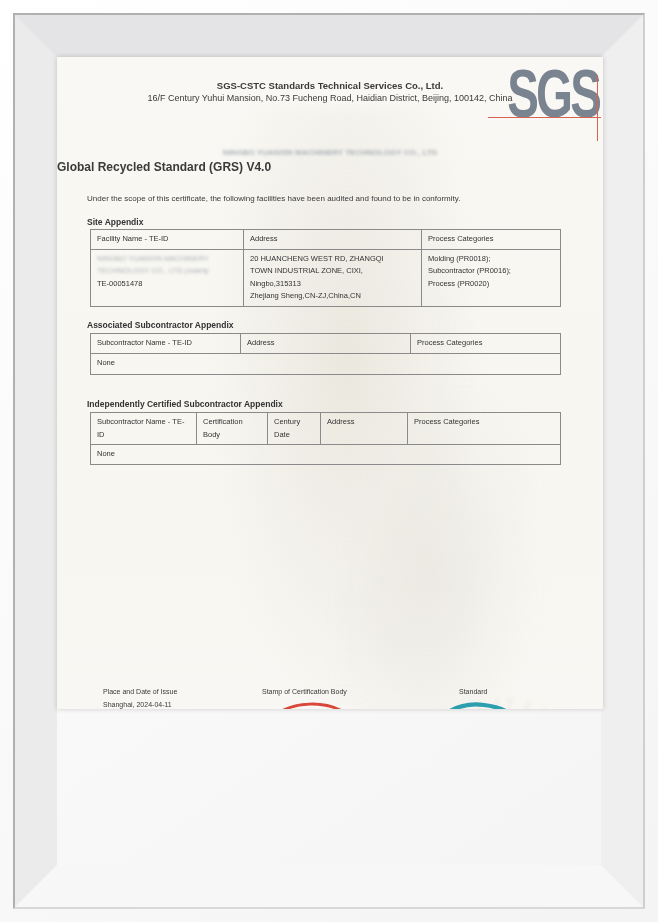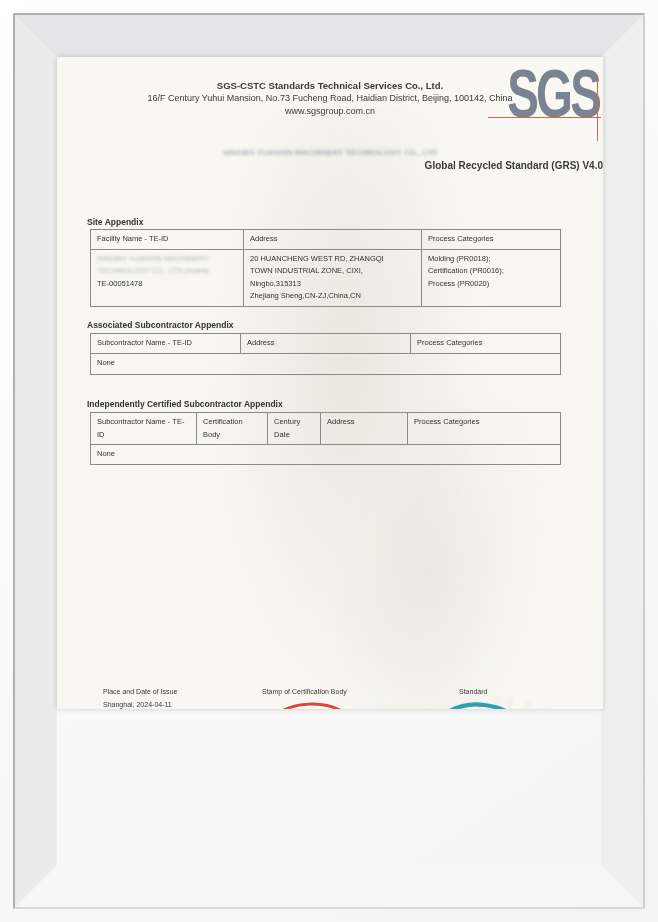"www.sgsgroup.com.cn" div.hdr-web { html: <div>www.sgsgroup.com.cn</div> -> none }
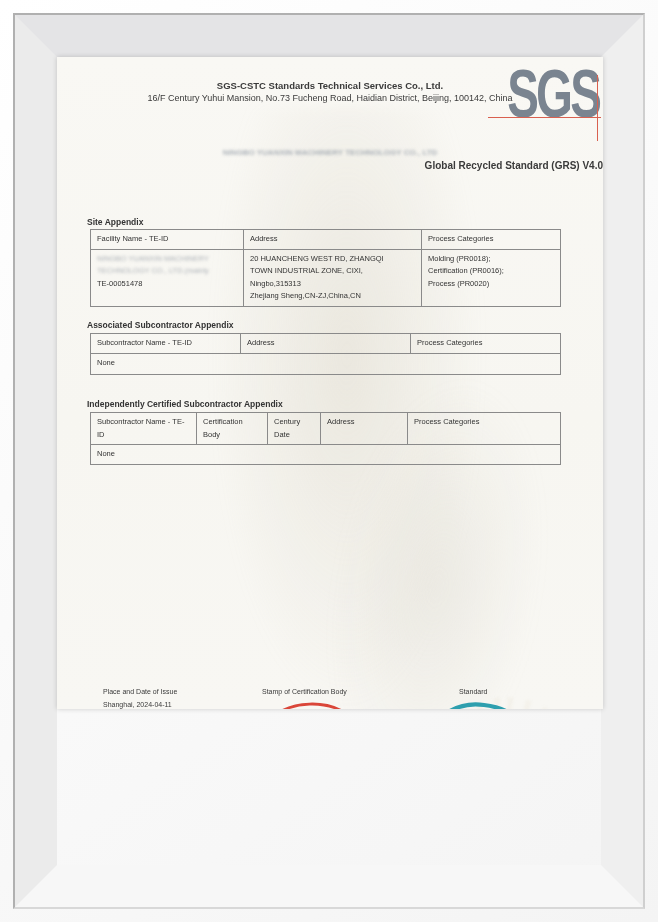"Global Recycled Standard (GRS) V4.0" .std-line { font-size: 10px -> 12px; text-align: right -> left }
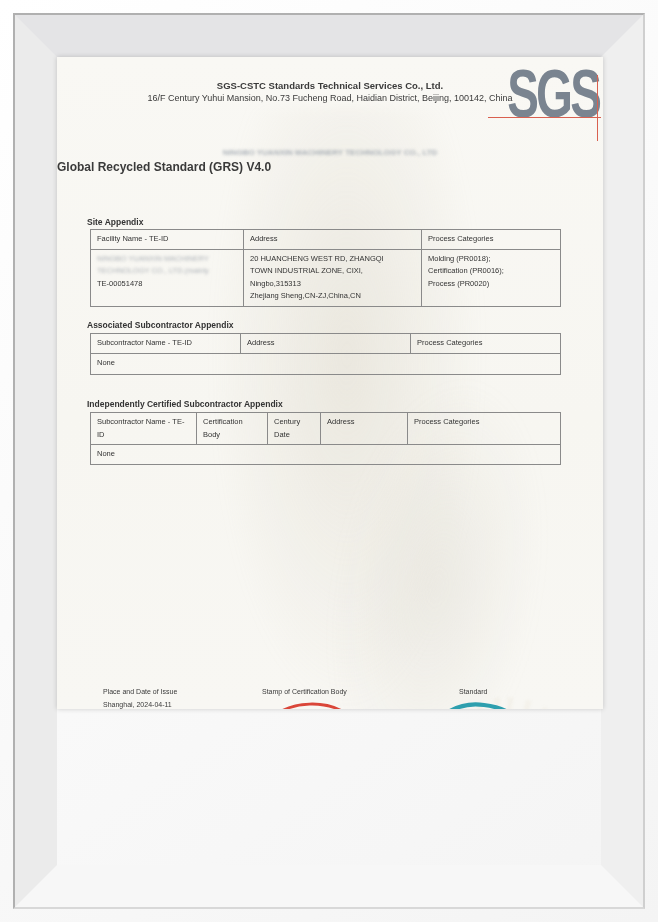"Under the scope of this" div.conformity { html: none -> <div>Under the scope of this certificate, the following facilities have been audited and found to be in conformity.</div> }
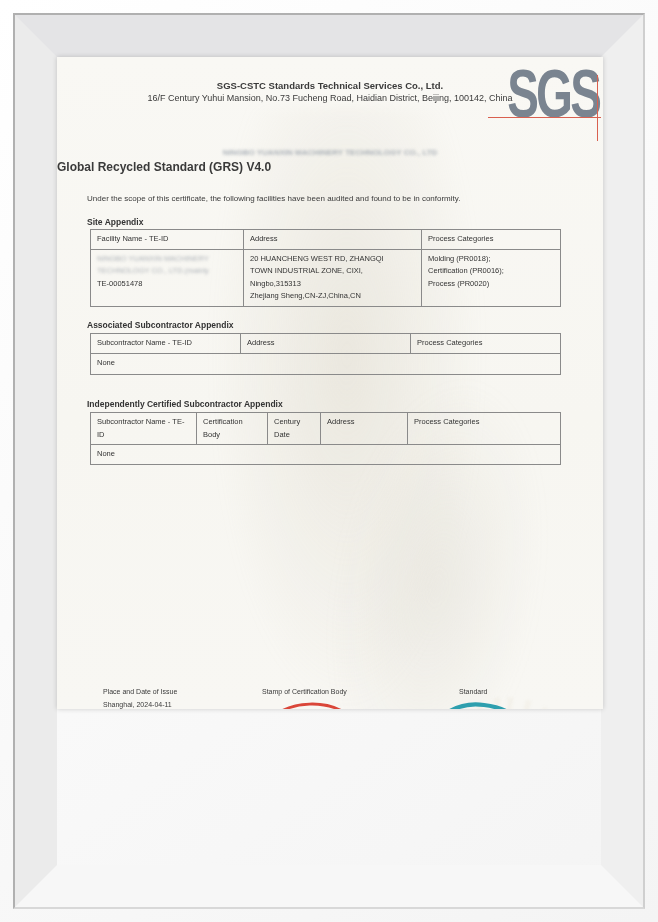"Certification (PR0016);" div { text: Certification -> Subcontractor }
